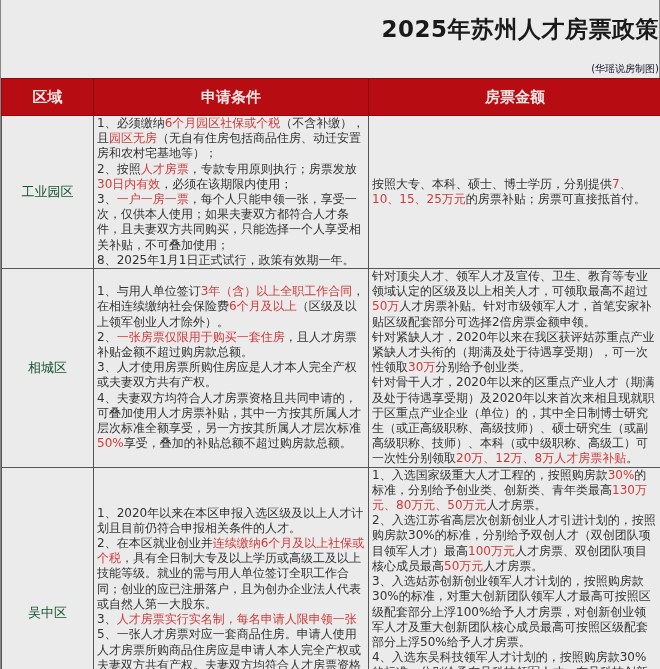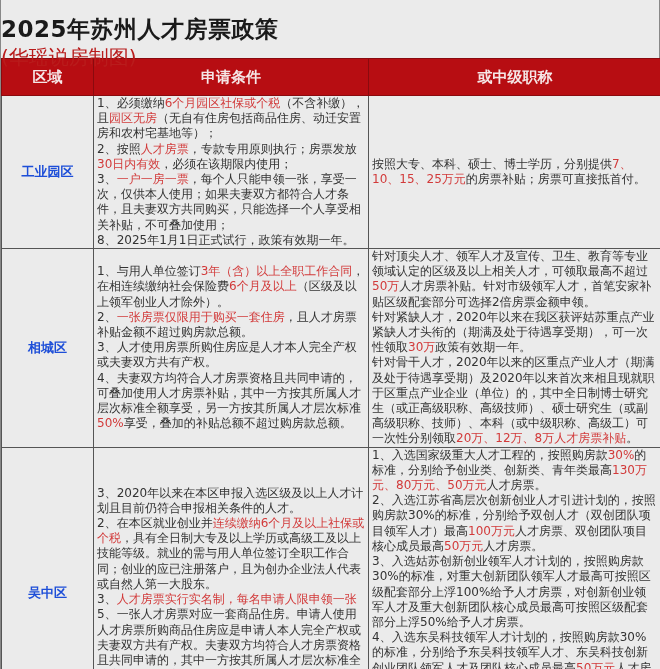"2025年苏州人才房票政策" .title-block { height: 58px -> 78px; text-align: left -> right }
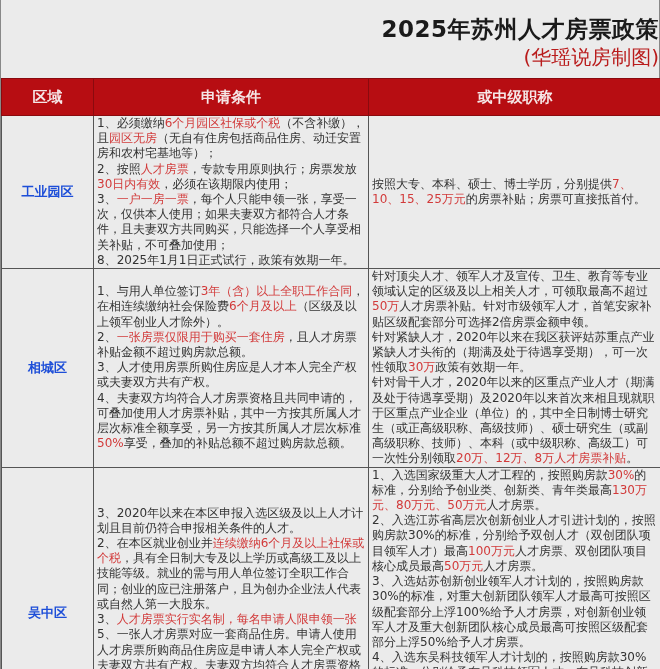"(华瑶说房制图)" .subtitle { color: #b91c1c -> #0f172a; font-size: 20px -> 10px; margin-top: 2px -> 14px }
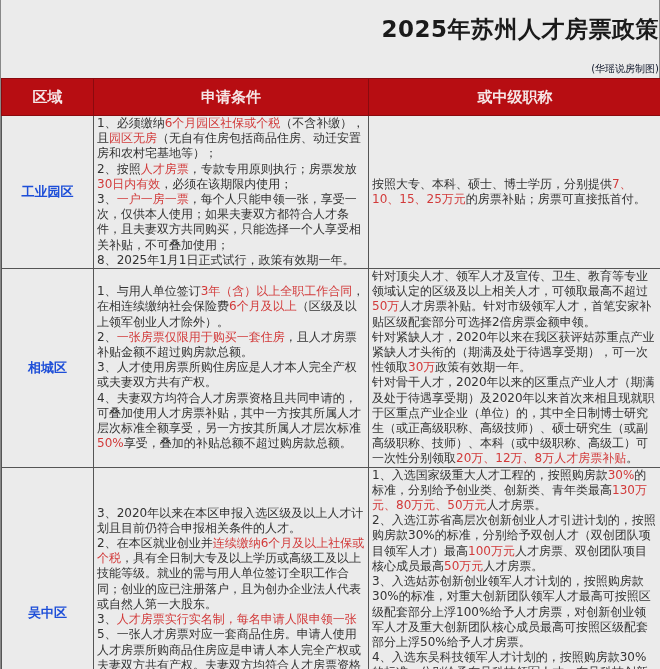"或中级职称" th { text: 或中级职称 -> 房票金额 }
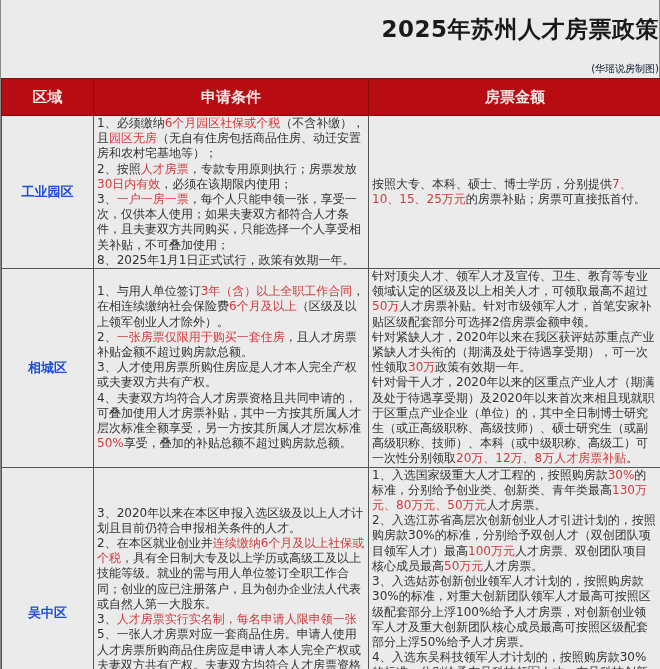"工业园区" td.region { color: #1d4ed8 -> #14532d; font-weight: bold -> normal }
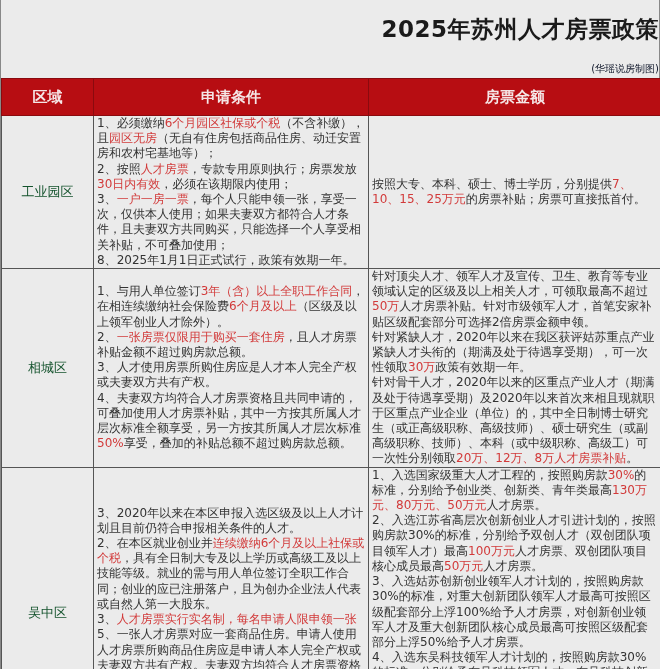"政策有效期一年。" span { text: 政策有效期一年 -> 分别给予创业类 }
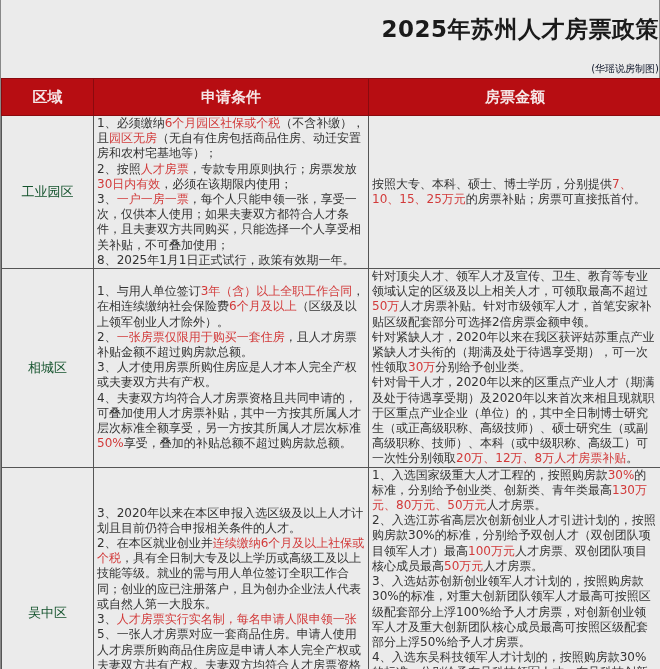"3、2020年以来在本区申报入选区级及以上人才计划且目前仍符合申报相关条件的人才" span { text: 3 -> 1 }
